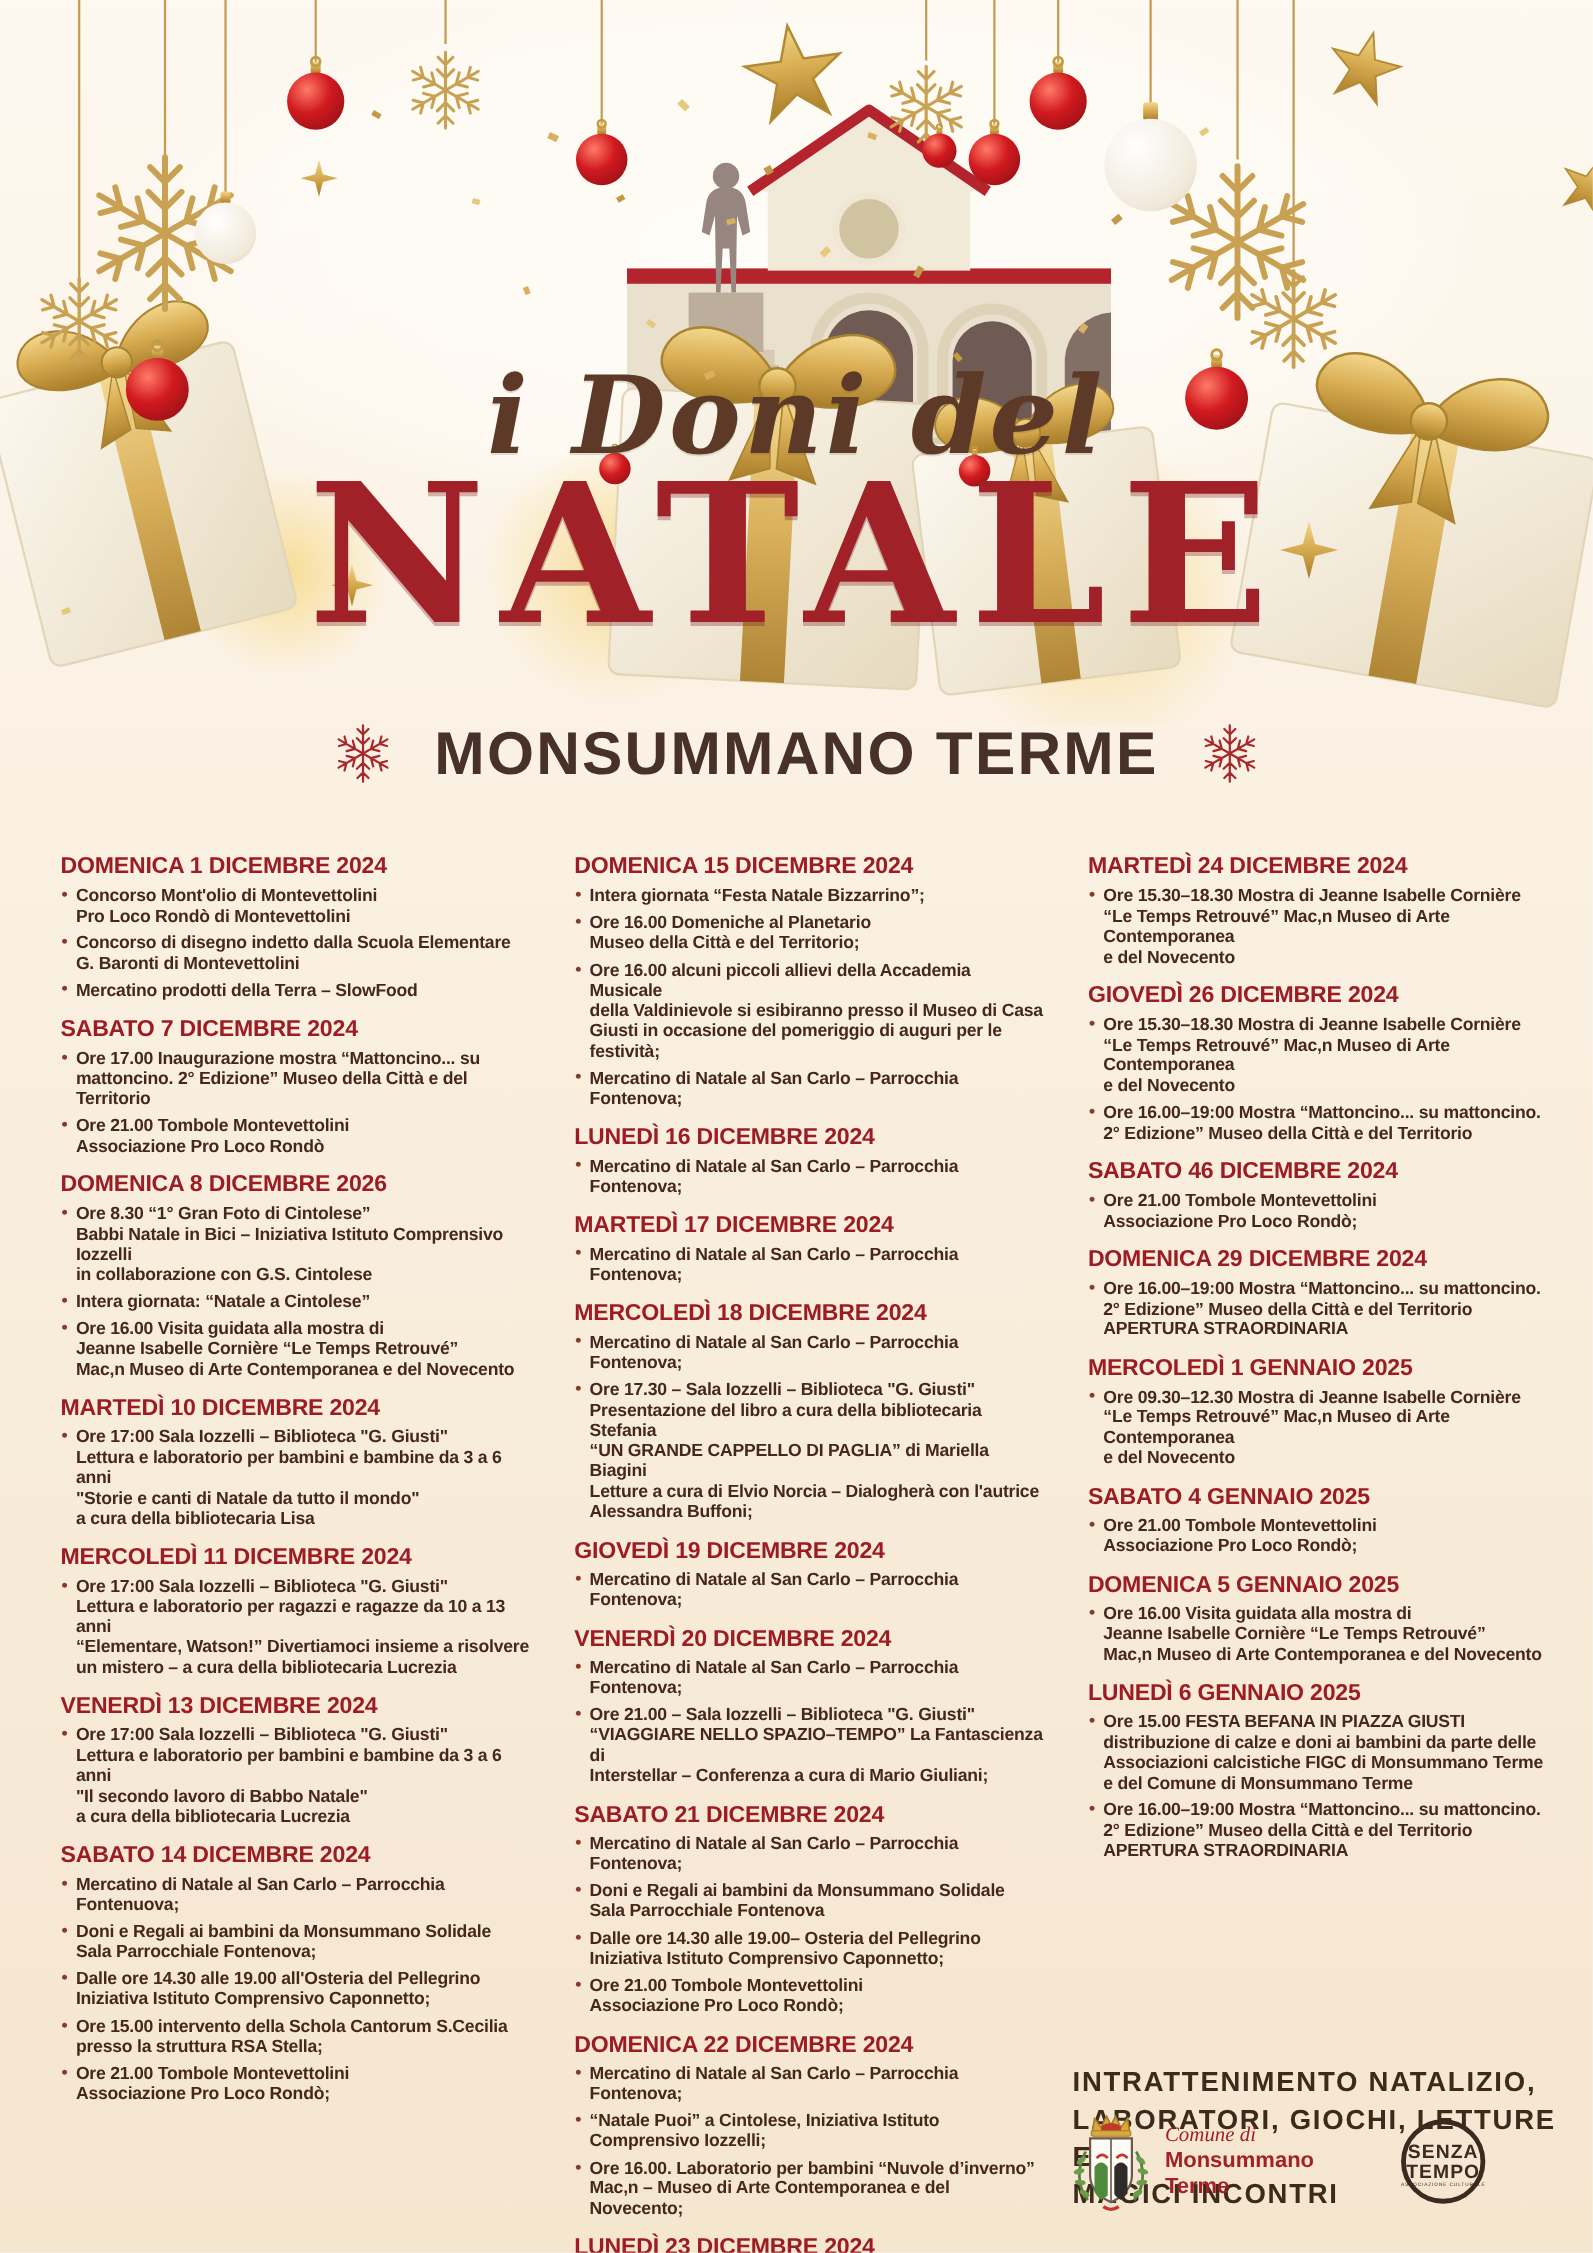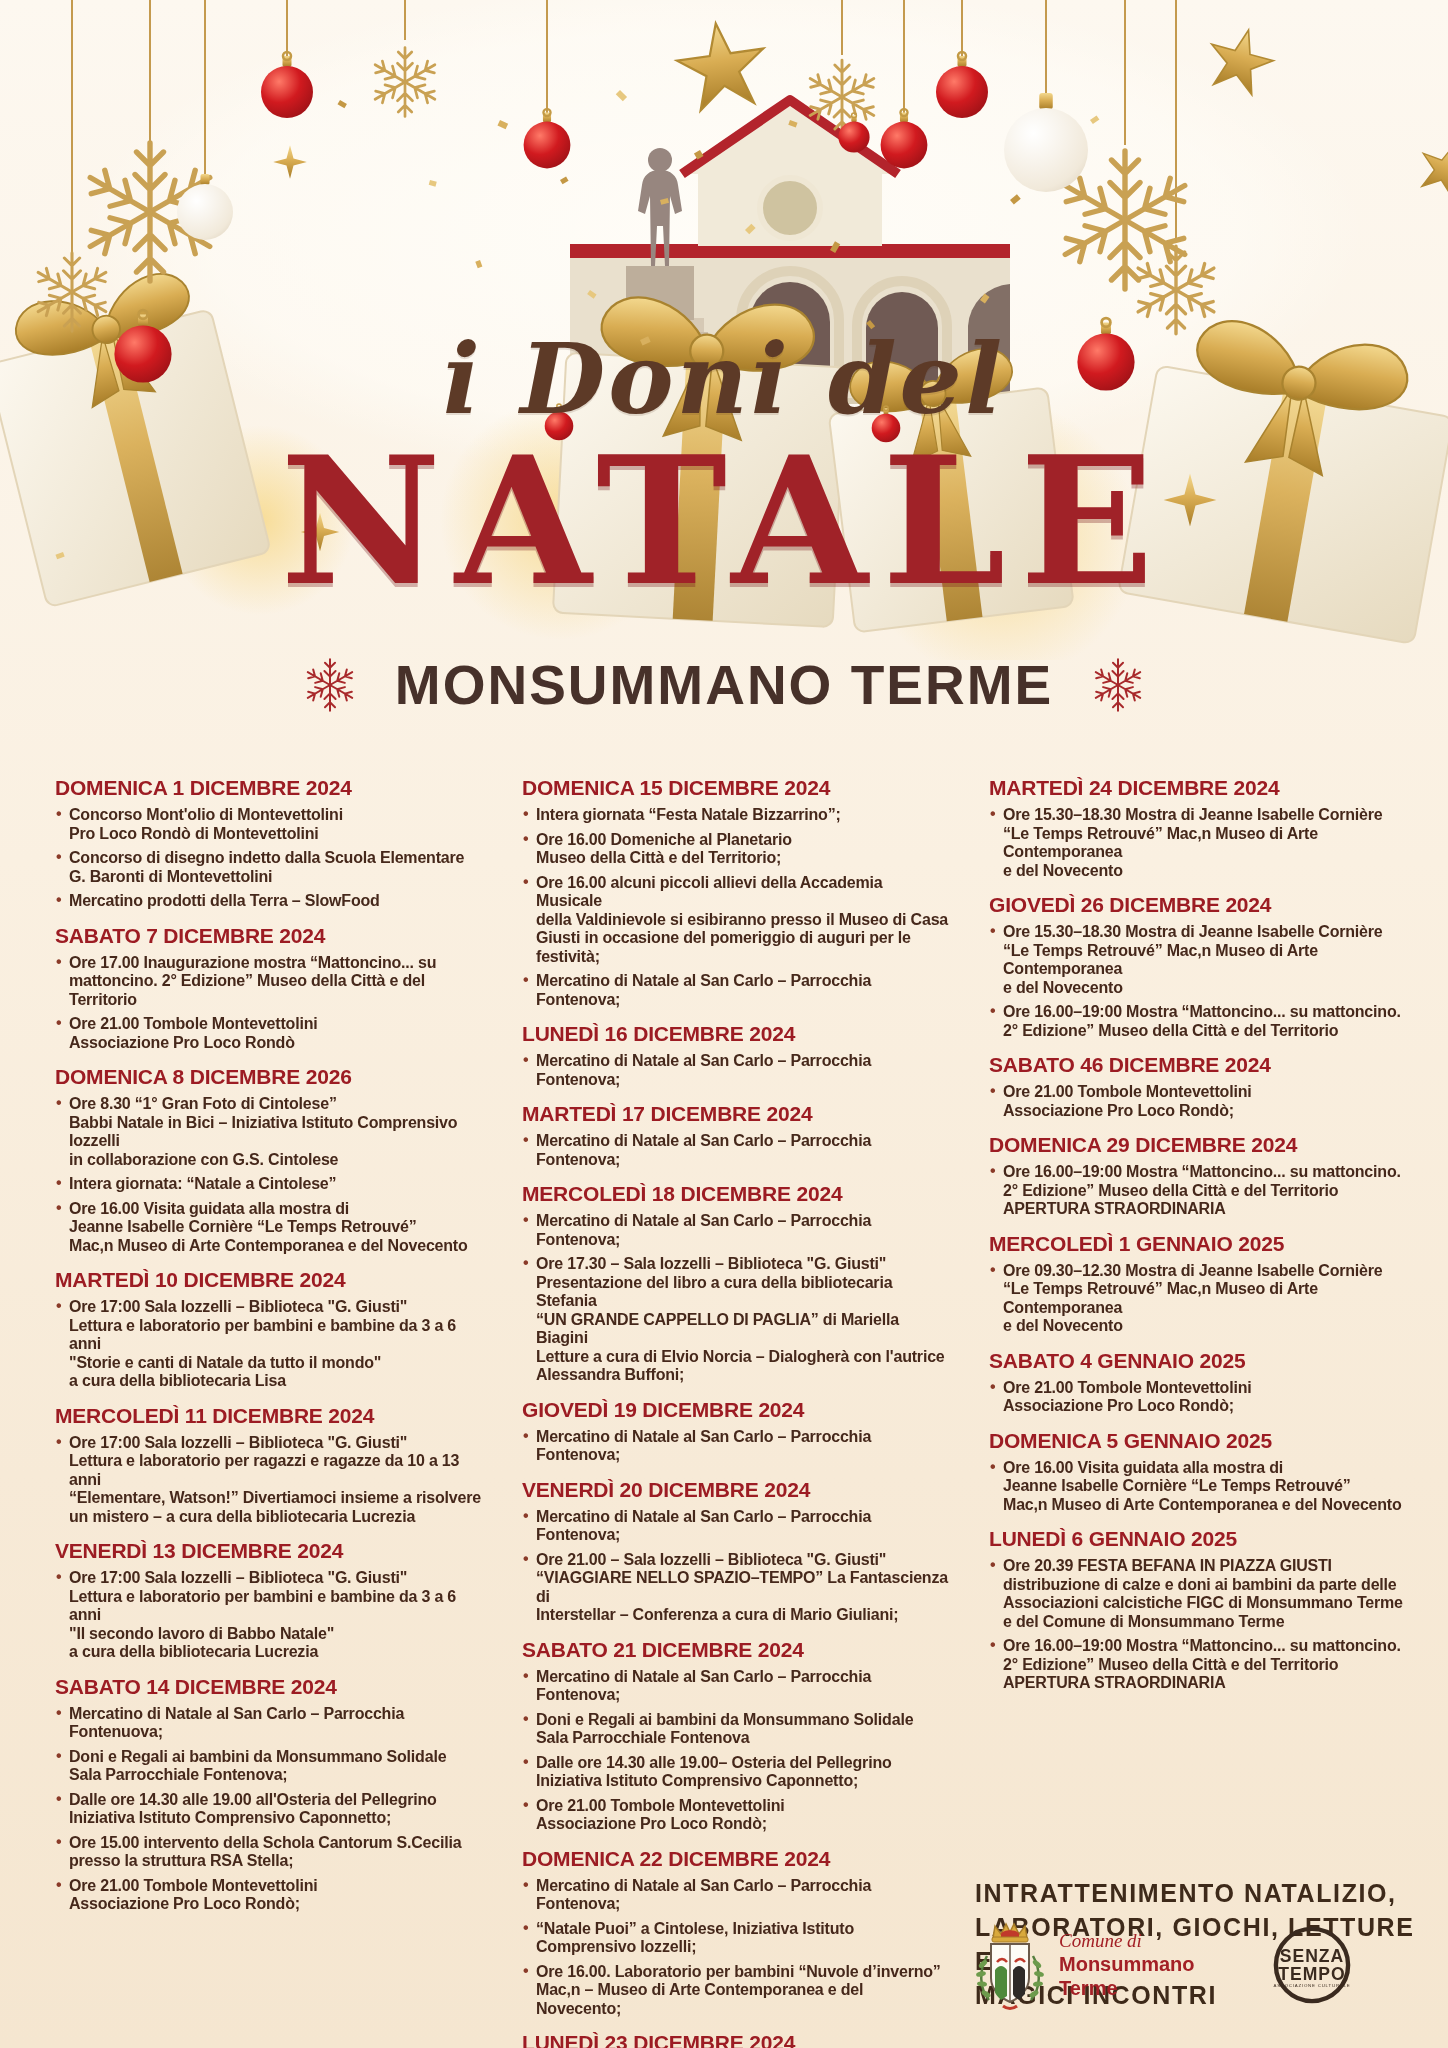"NATALE" .title-main { top: 434px -> 416px }
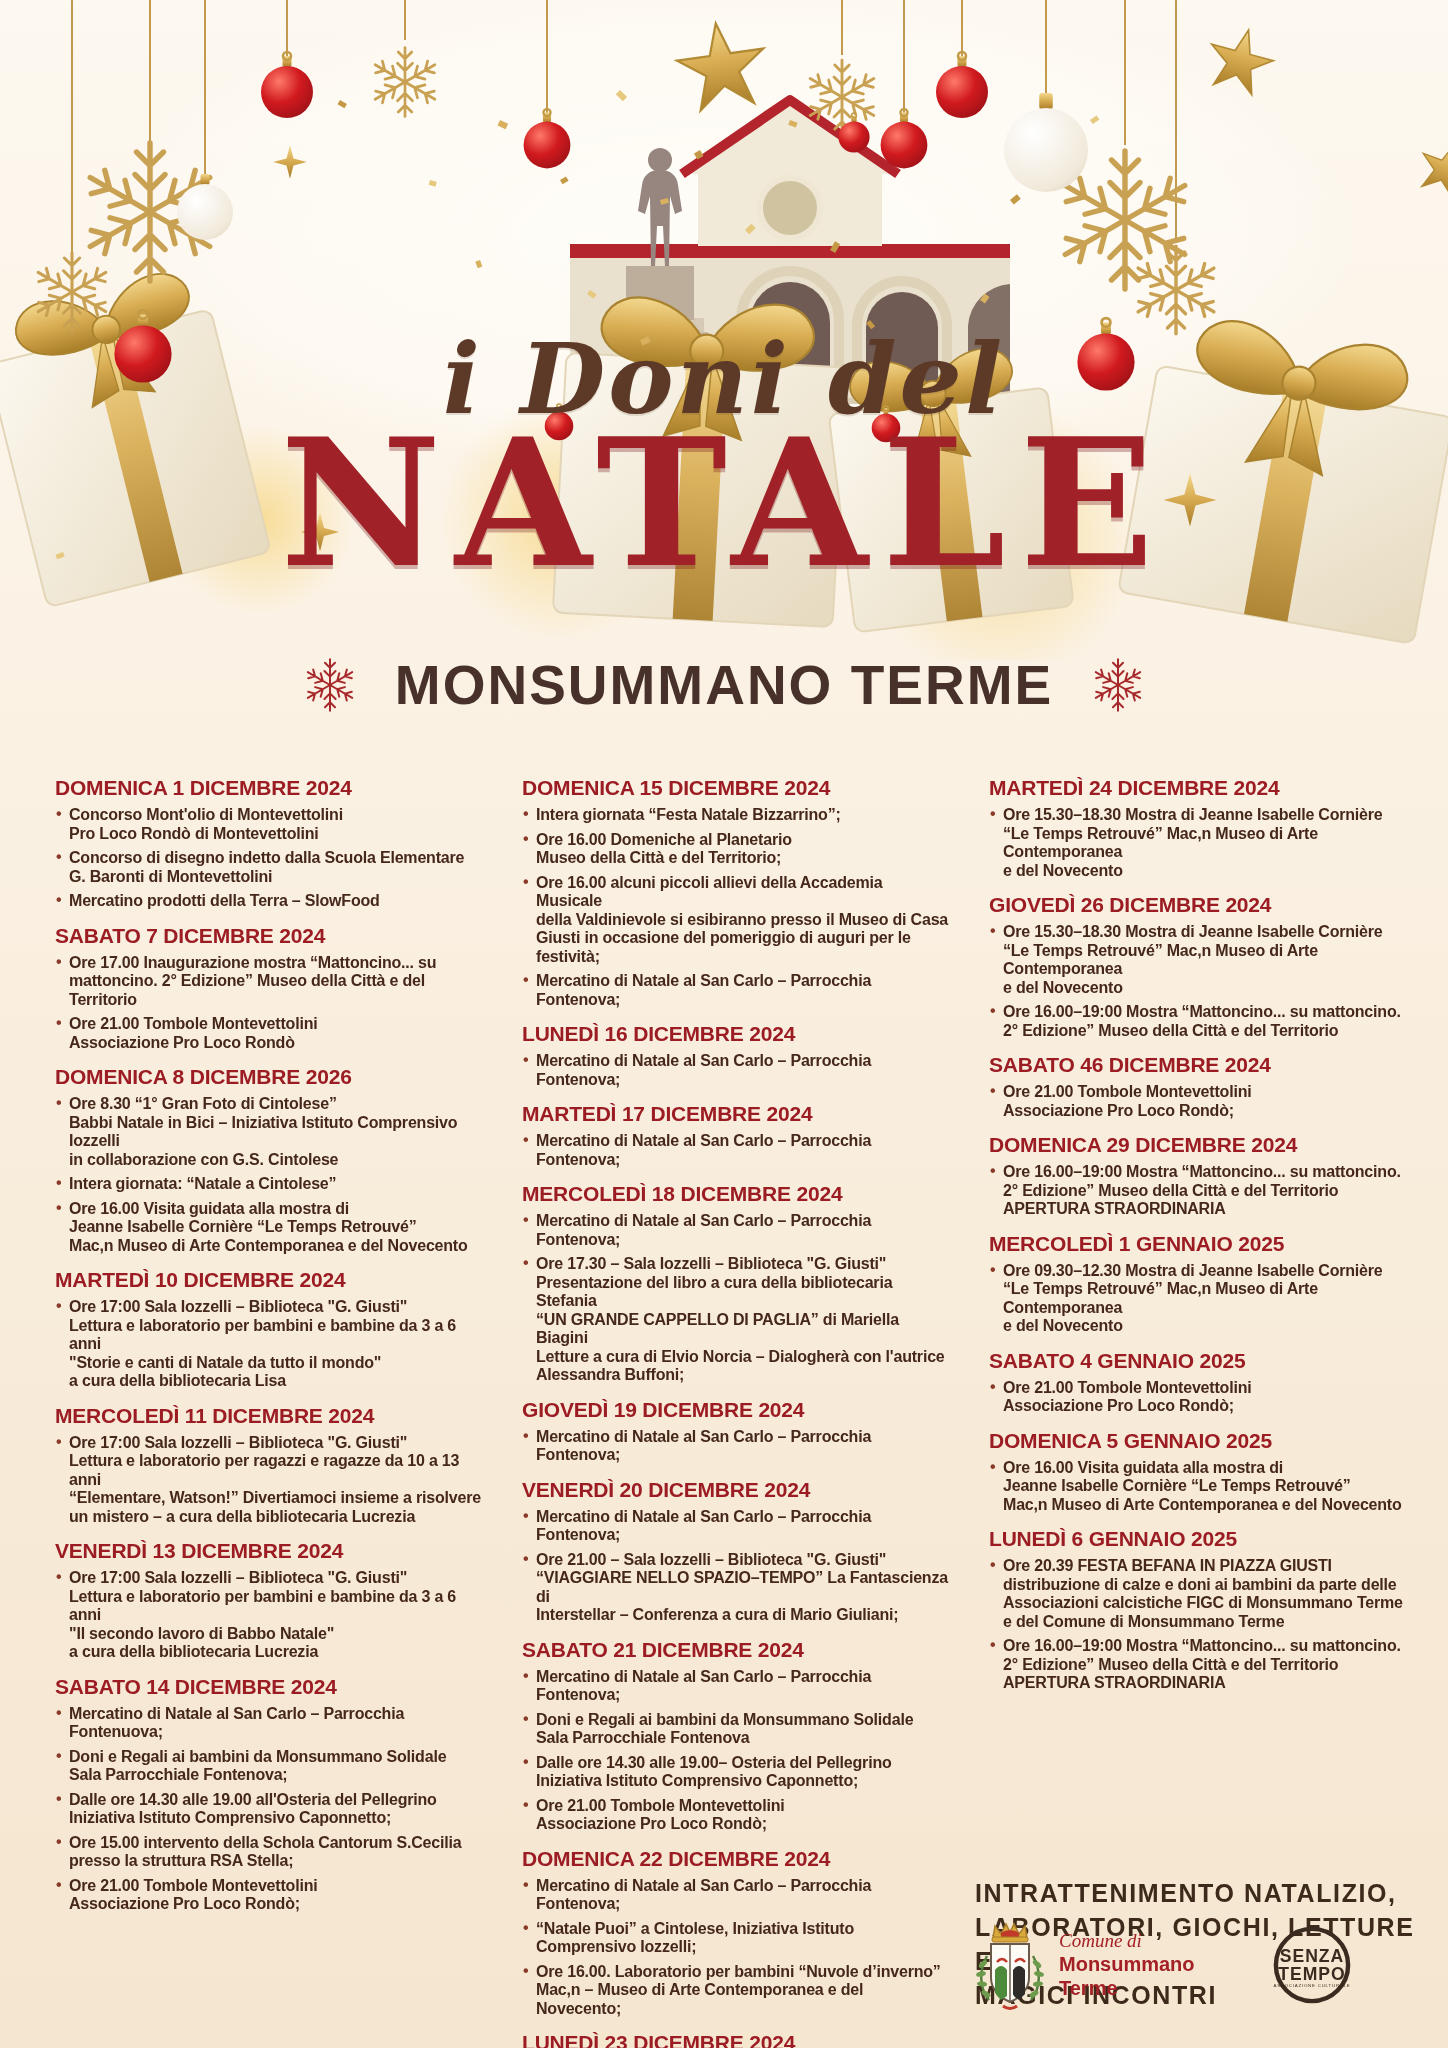"Ore 20.39 FESTA BEFANA IN" li { text: 20.39 -> 15.00 }
